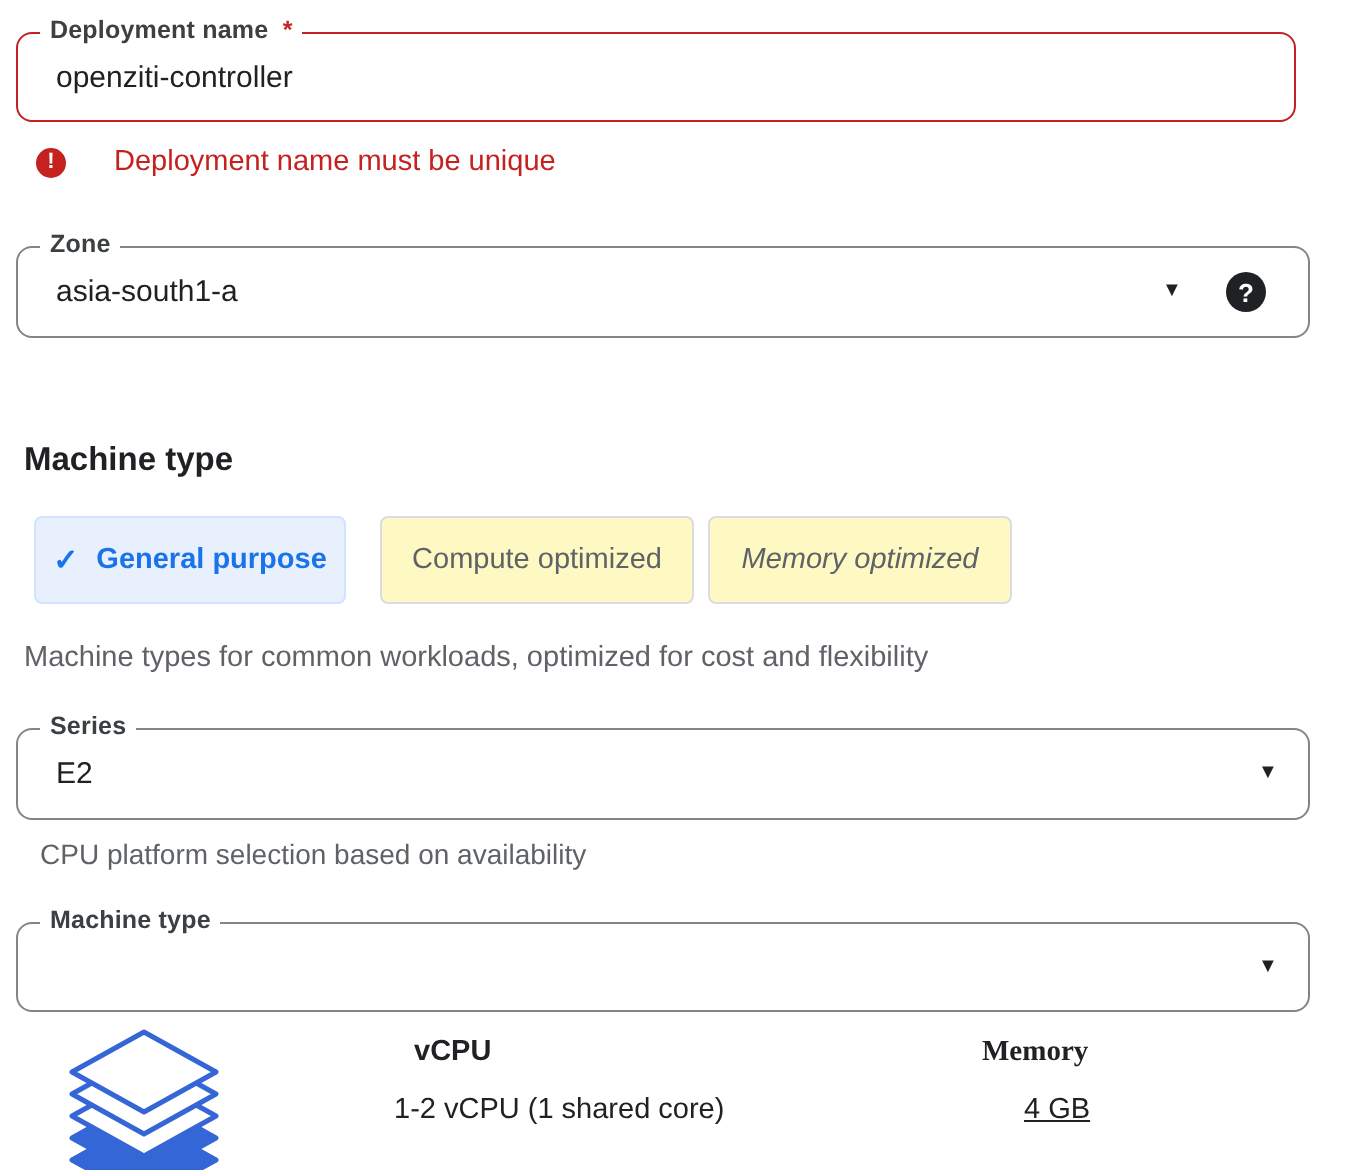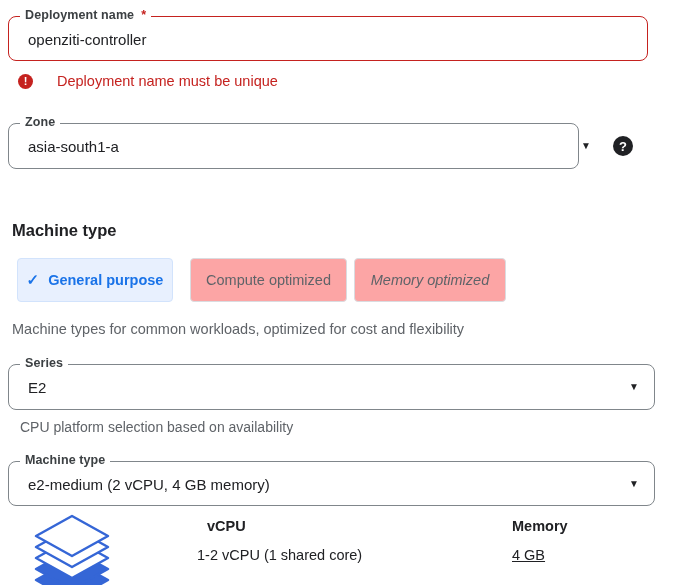"Zone" div.field { width: 571px -> 647px }
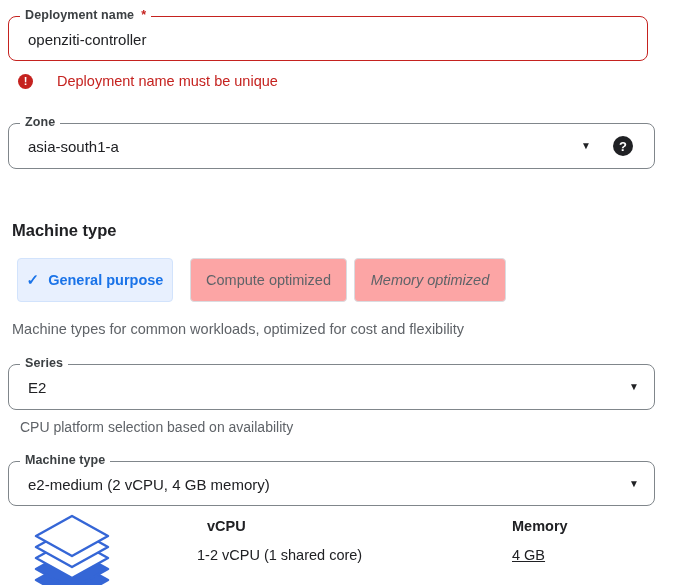"Compute optimized" .tab { background: #fca5a5 -> #fef9c3 }
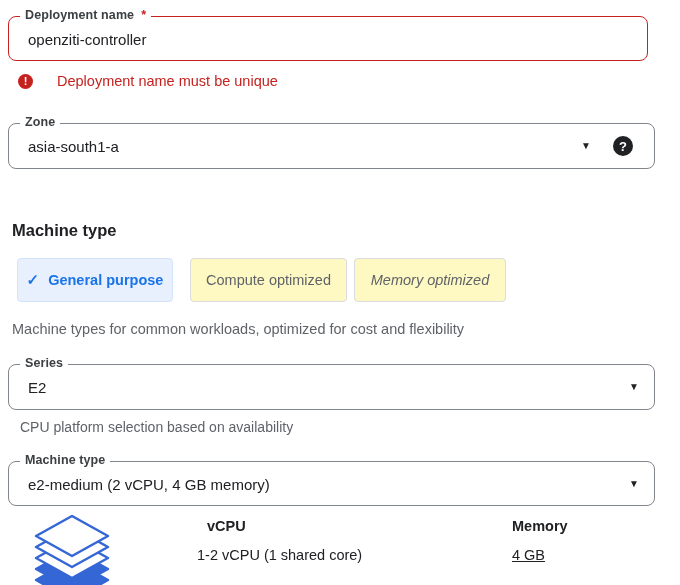"e2-medium (2 vCPU, 4 GB" div.fvalue { html: <div>e2-medium (2 vCPU, 4 GB memory)</div> -> none }
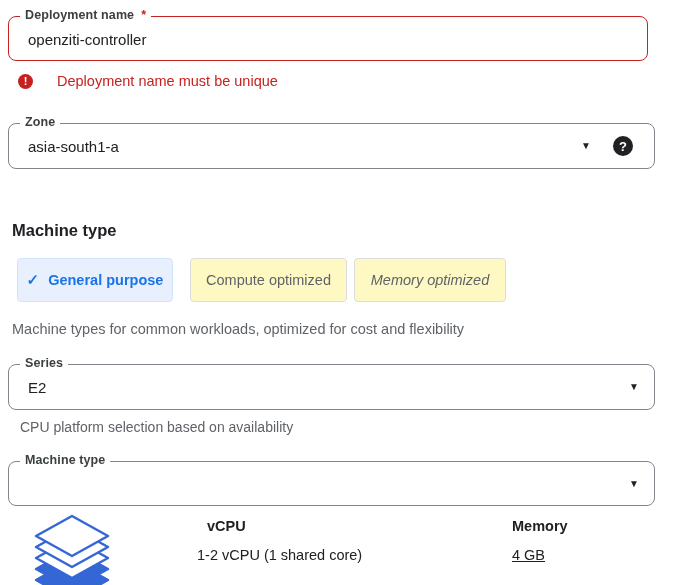"Memory" div.spec-header { font-family: none -> Liberation Serif, serif; left: 512px -> 491px }
